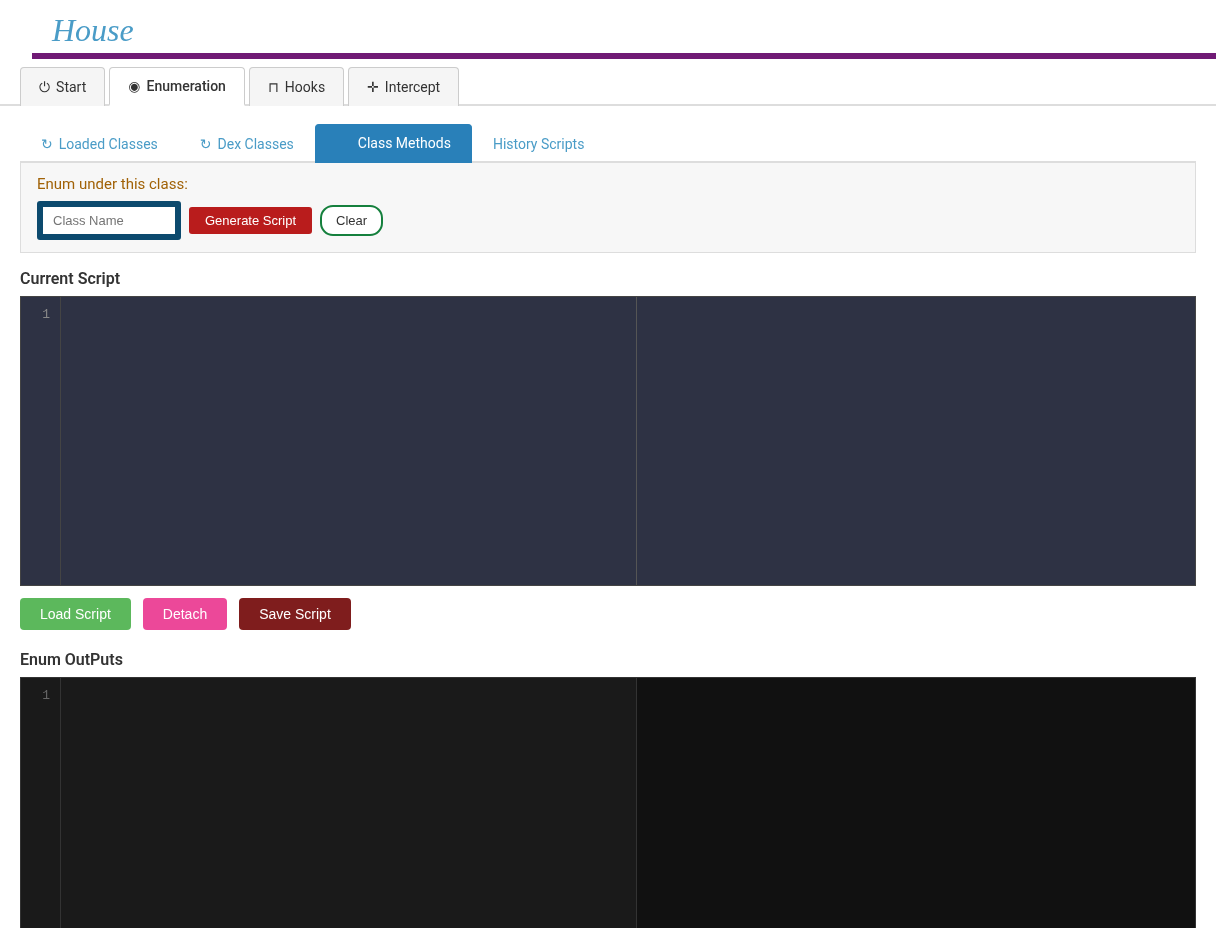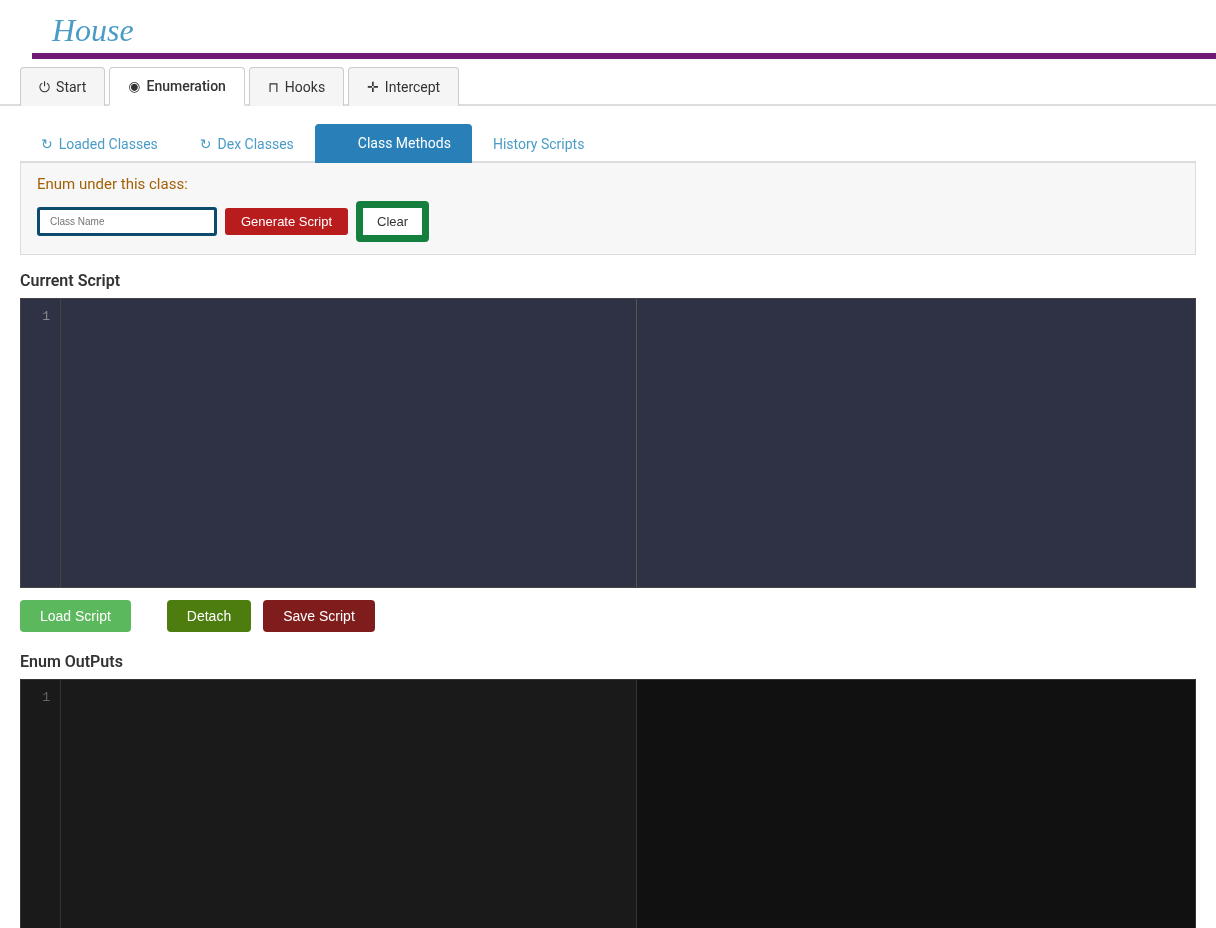"Class Name" .class-name-input { border: 3px solid #0c4a6e -> 6px solid #0c4a6e; font-size: 10px -> 13px; width: 180px -> 144px }
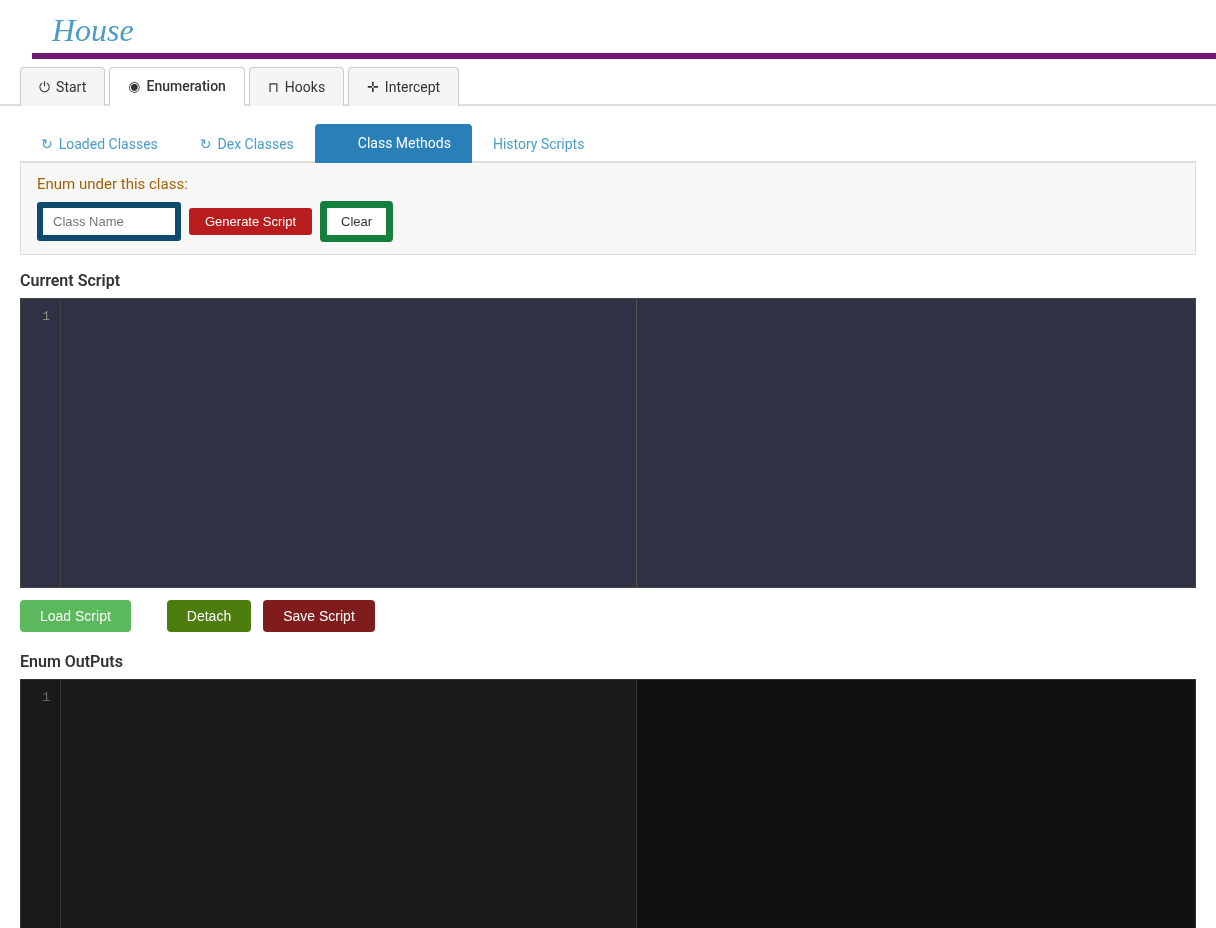"Clear" .btn-clear { border: 7px solid #15803d -> 2px solid #15803d; border-radius: 4px -> 13px }
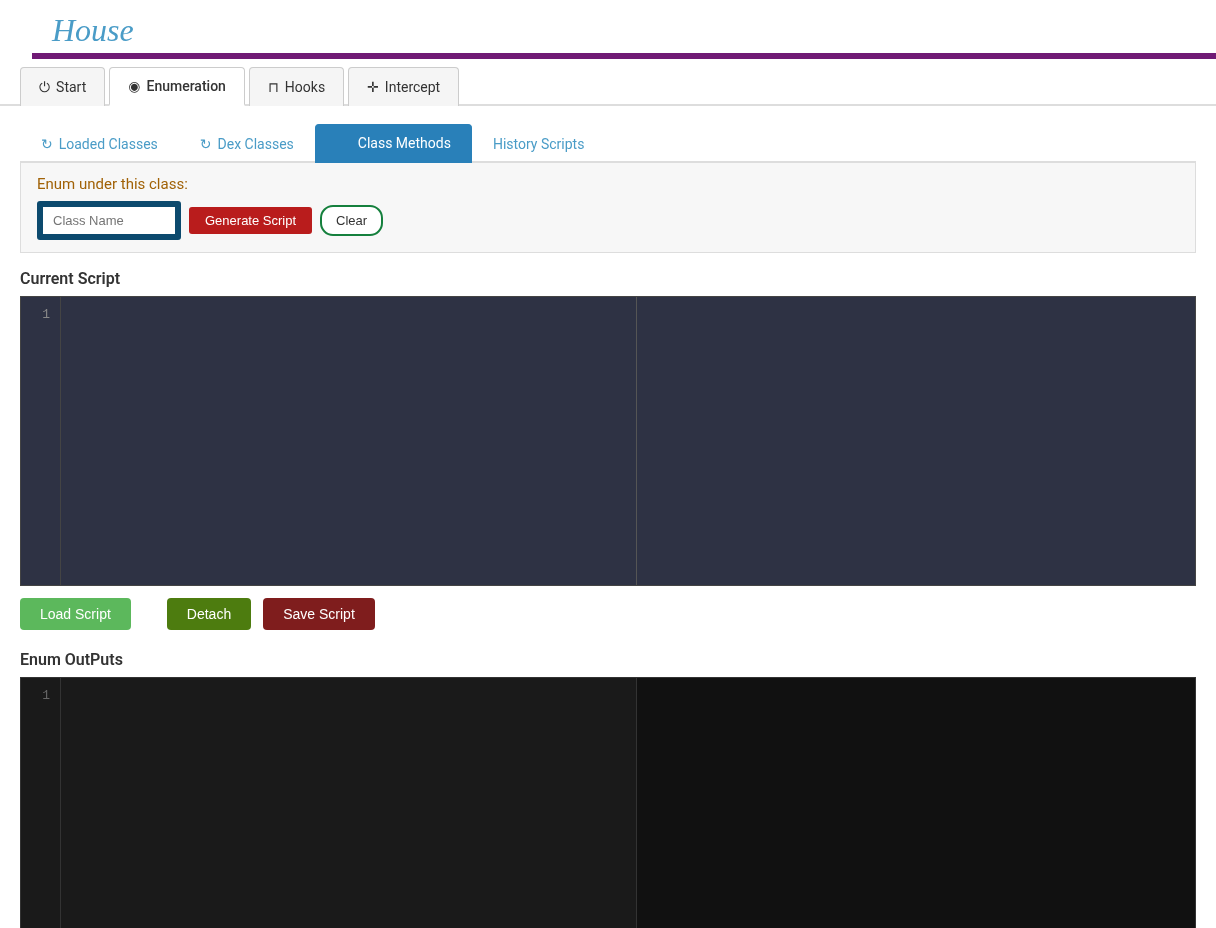"Detach" .btn-detach { background: #4d7c0f -> #ec4899; margin-left: 24px -> none }
